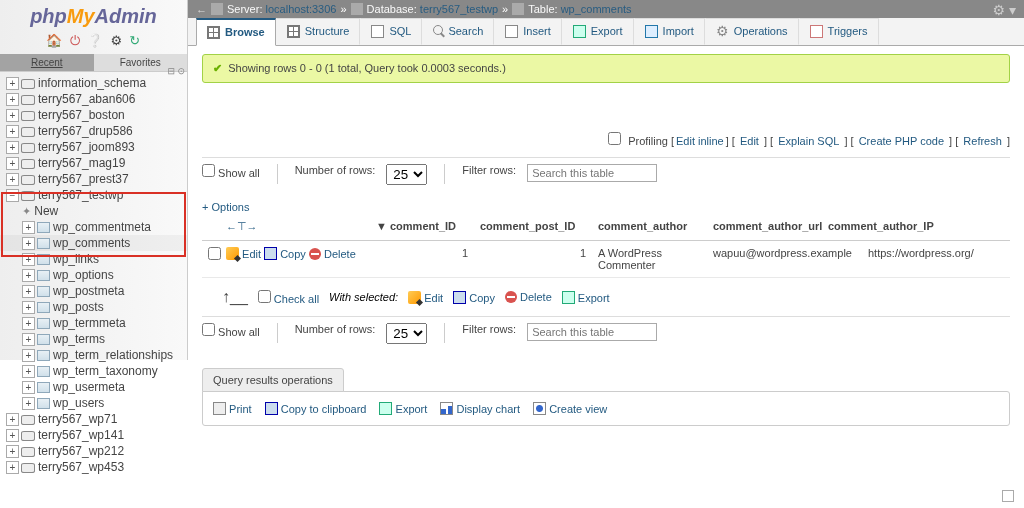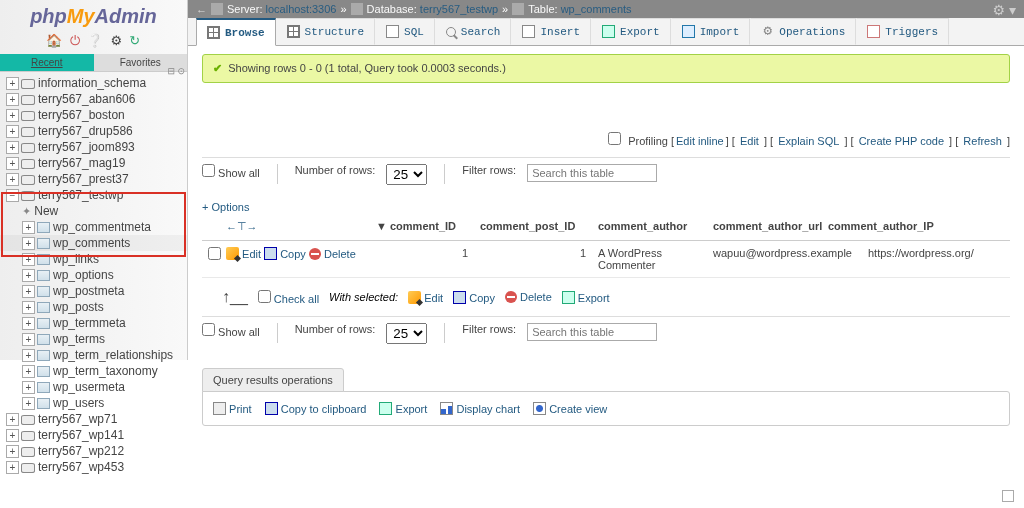"Browse" .tabbar .tab { align-items: center -> flex-start; font-family: Liberation Mono, monospace -> none }
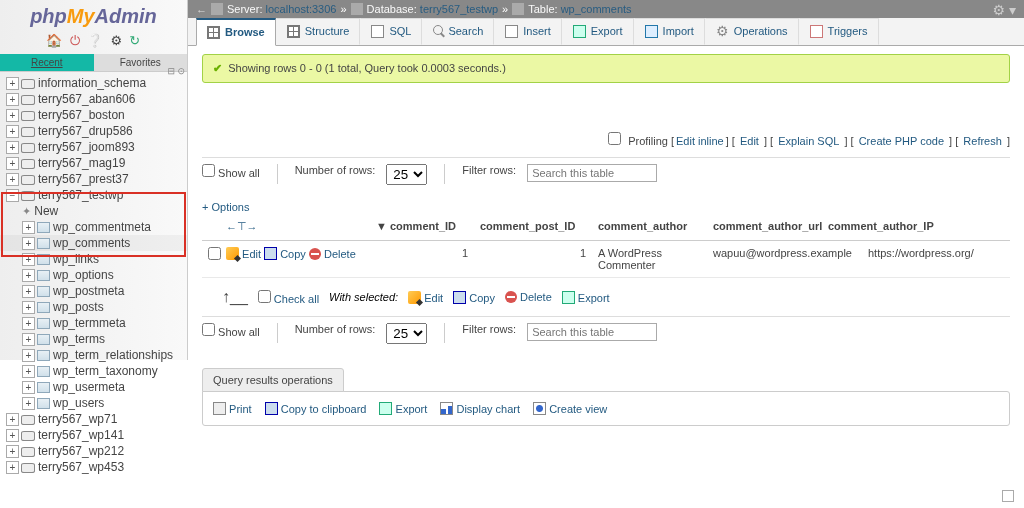"Recent" .tabs-sidebar .tab:first-child { background: #14b8a6 -> #a3a3a3 }
